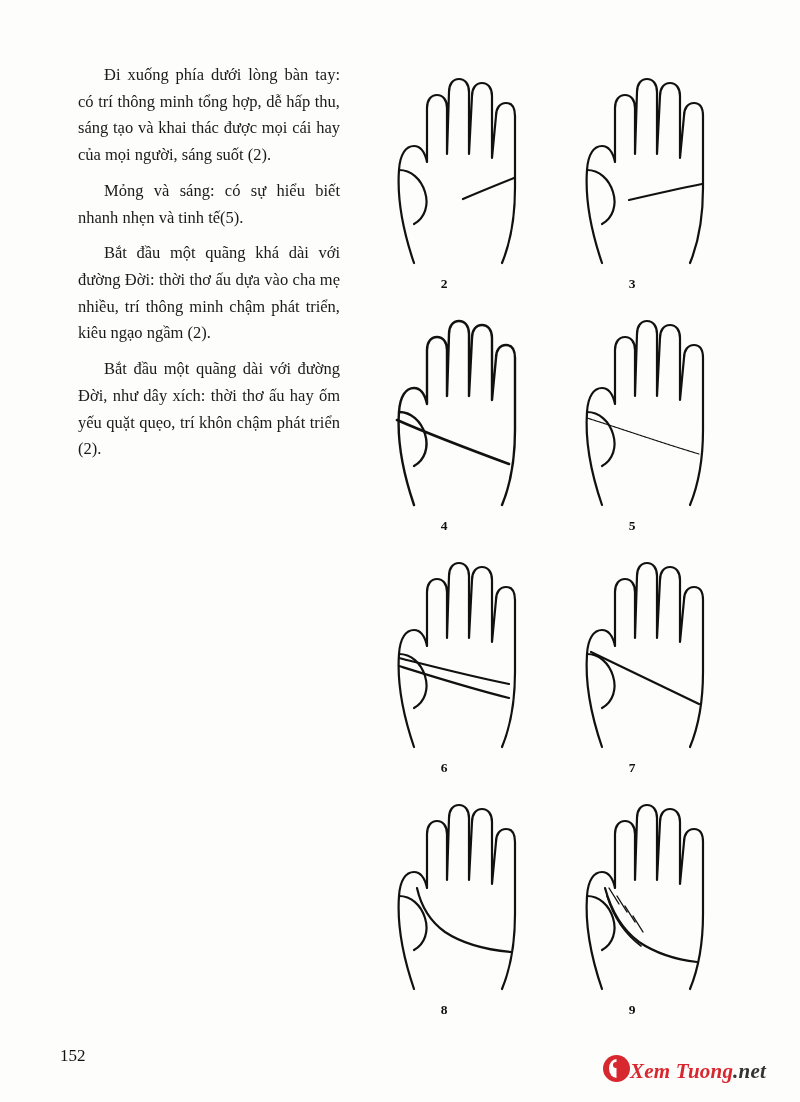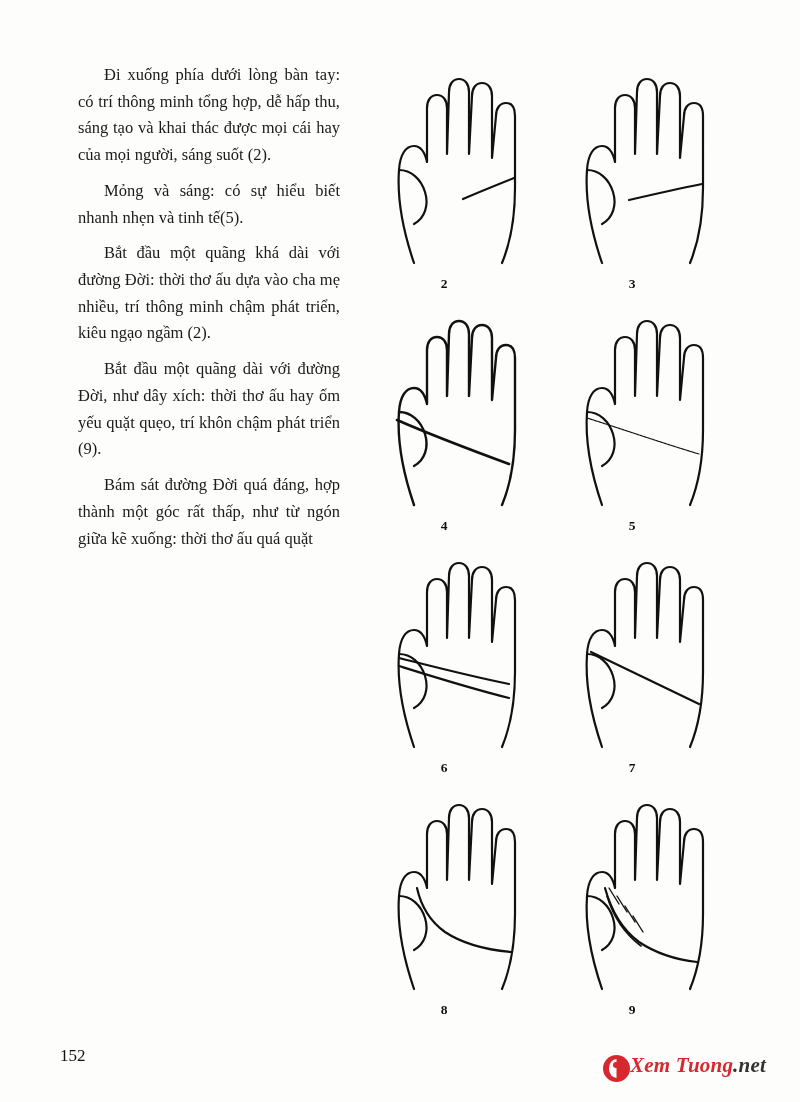"Bắt đầu một quãng dài" p.para { text: 9 -> 2 }
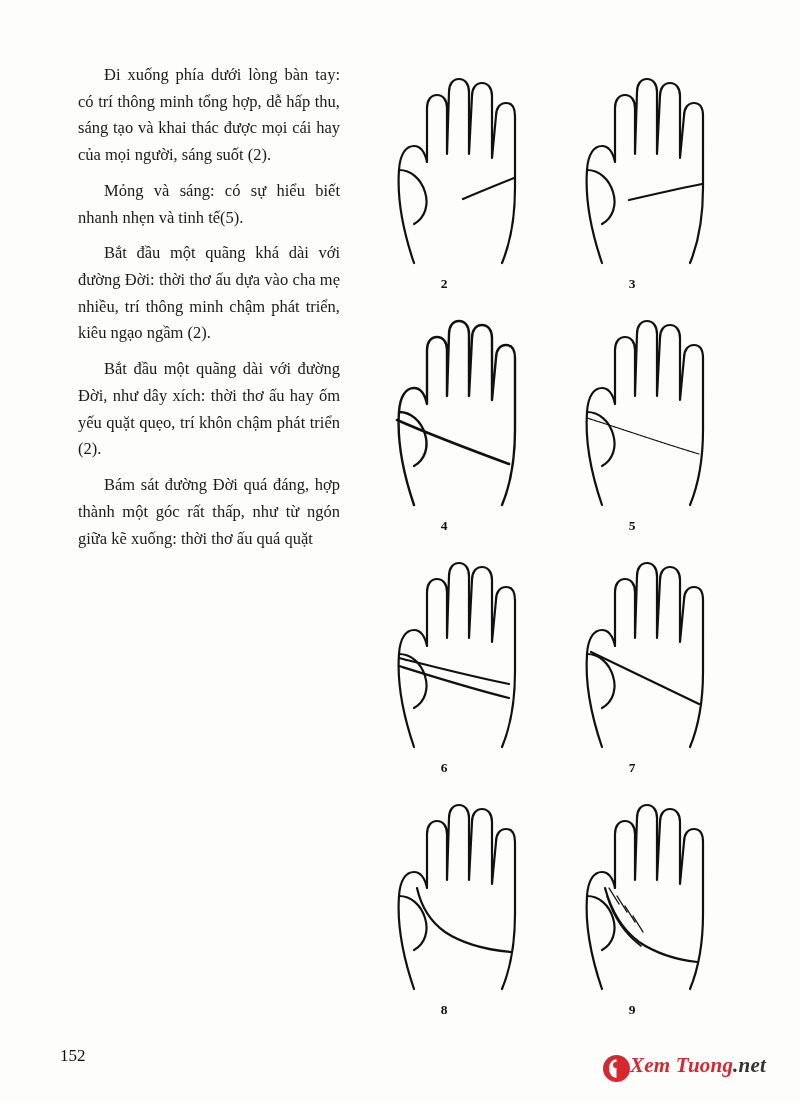"Bám sát đường Đời quá" p.para { html: <p>Bám sát đường Đời quá đáng, hợp thành một góc rất thấp, như từ ngón giữa kẽ xuống: thời thơ ấu quá quặt</p> -> none }
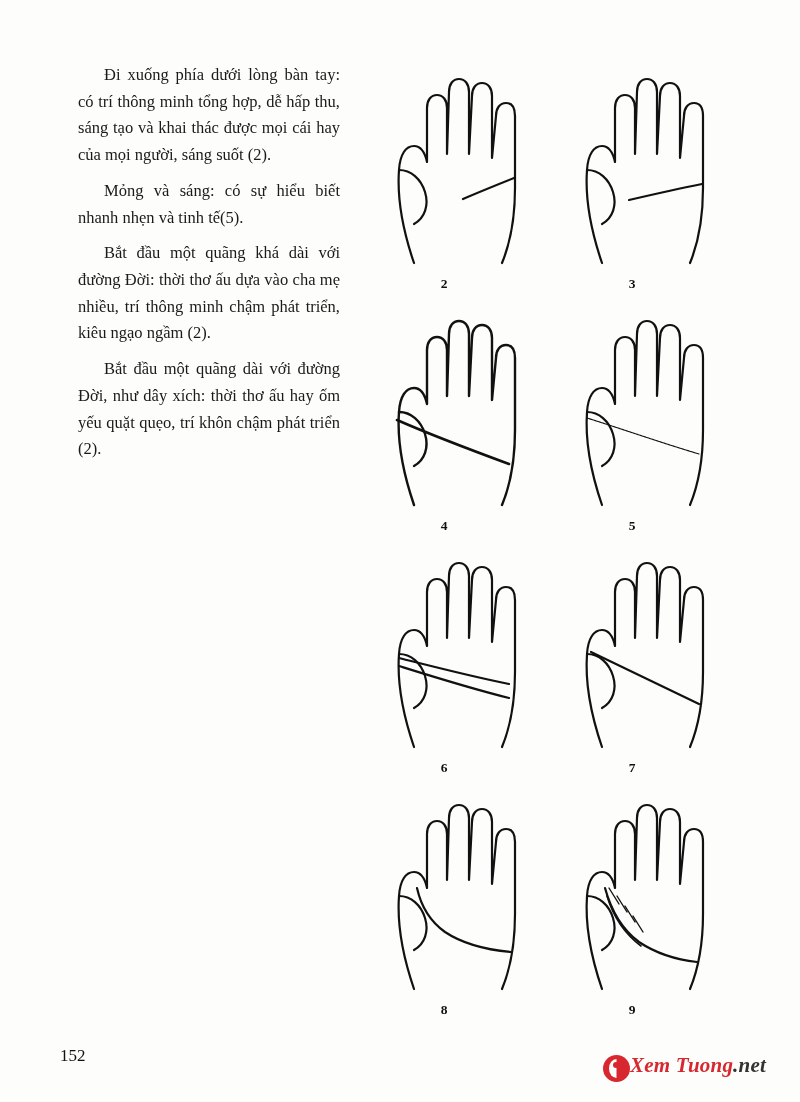"Xem Tuong.net" .watermark { align-items: flex-start -> flex-end }
